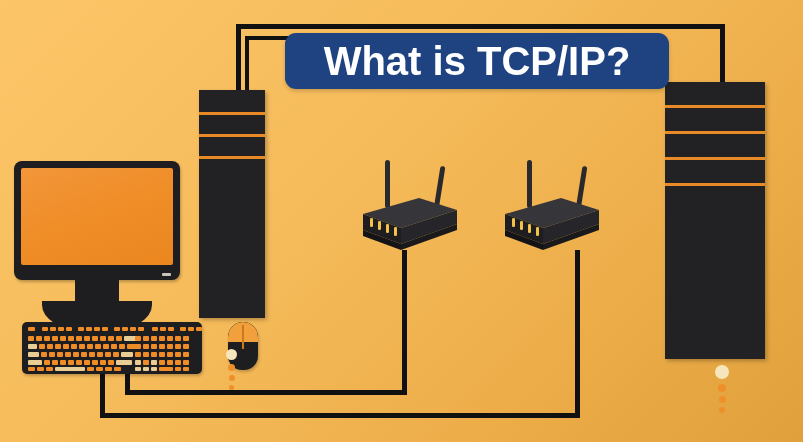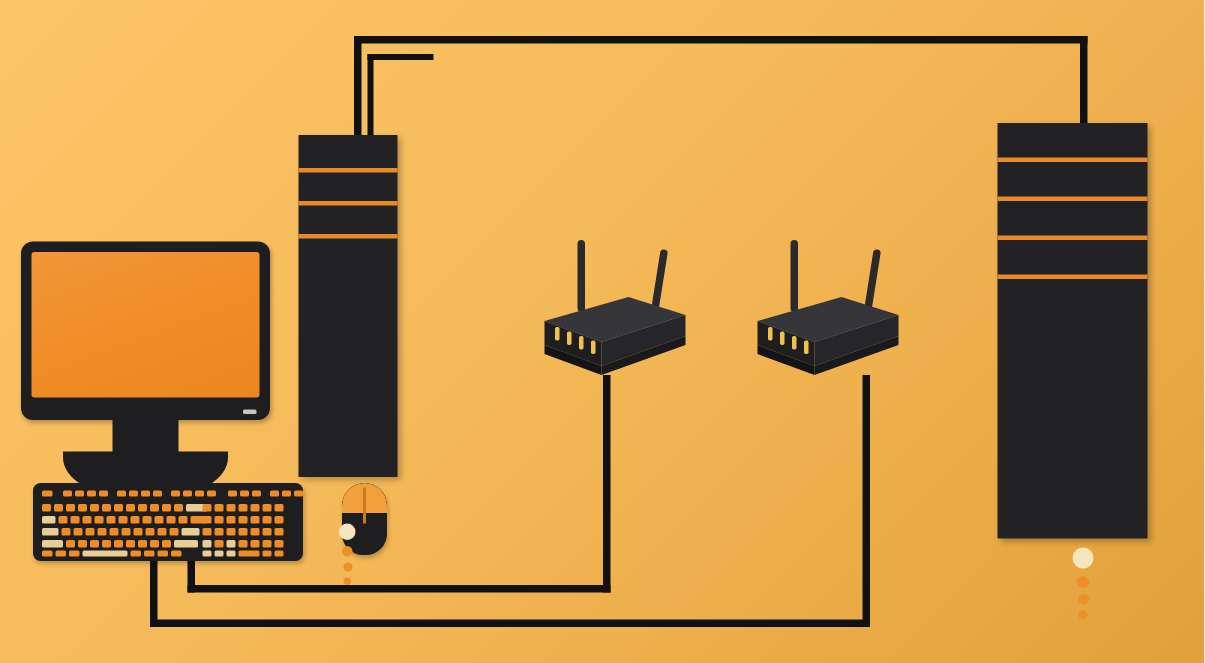"What is TCP/IP?" div { html: none -> <div> <span>What is TCP/IP?</span> </div> }
